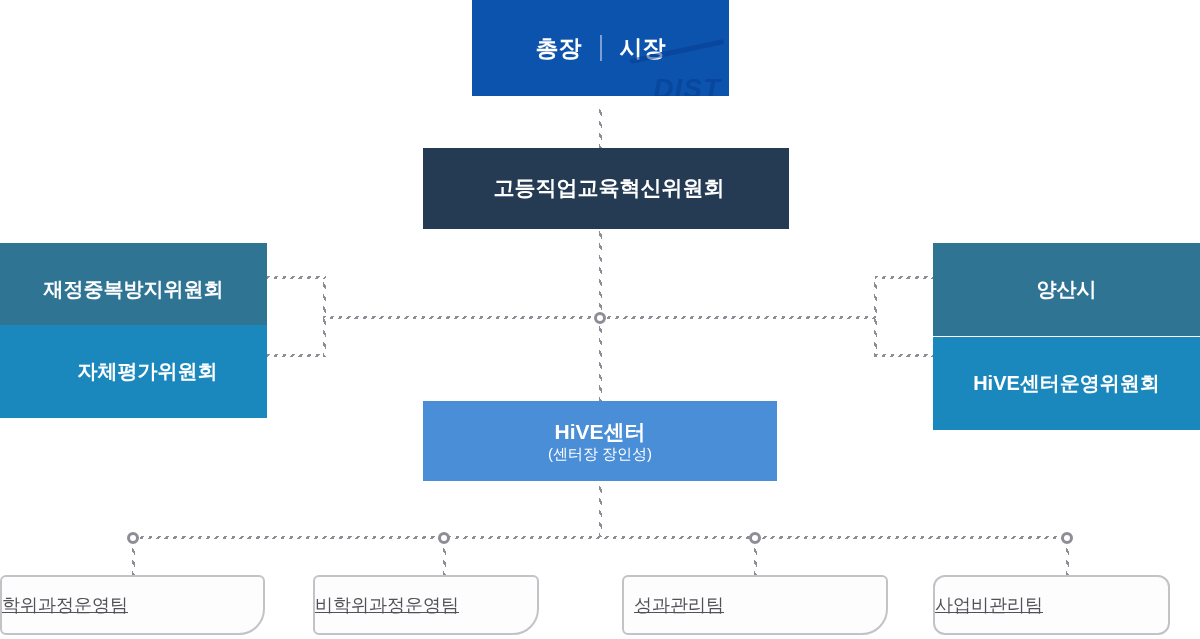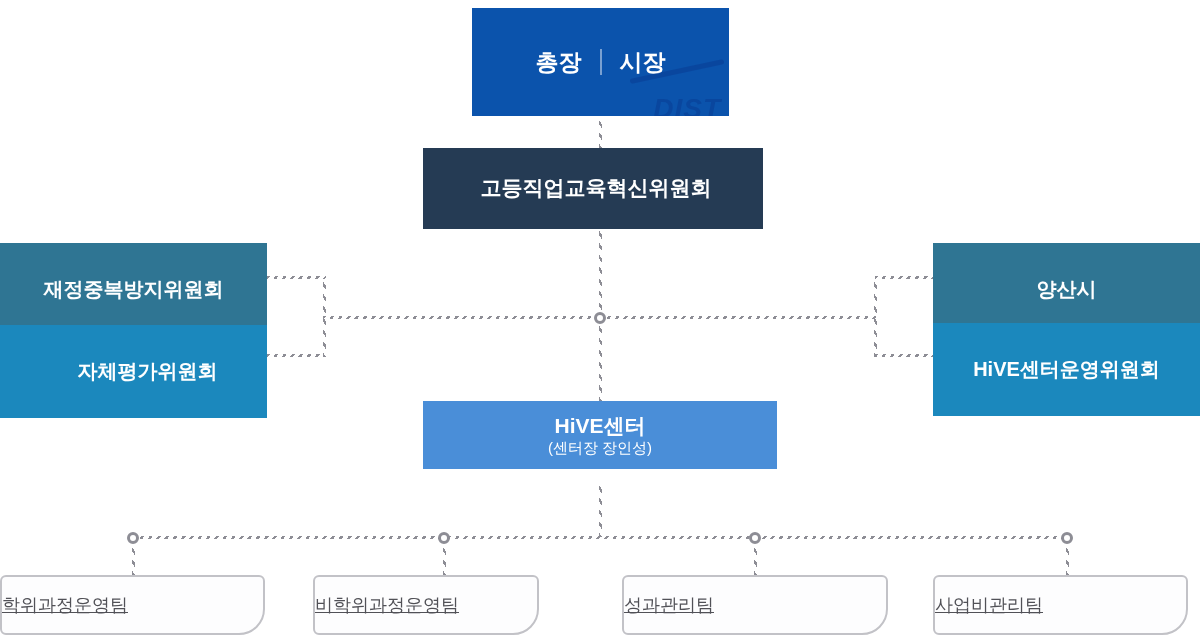"총장" .root { height: 108px -> 96px; top: 8px -> 0 }
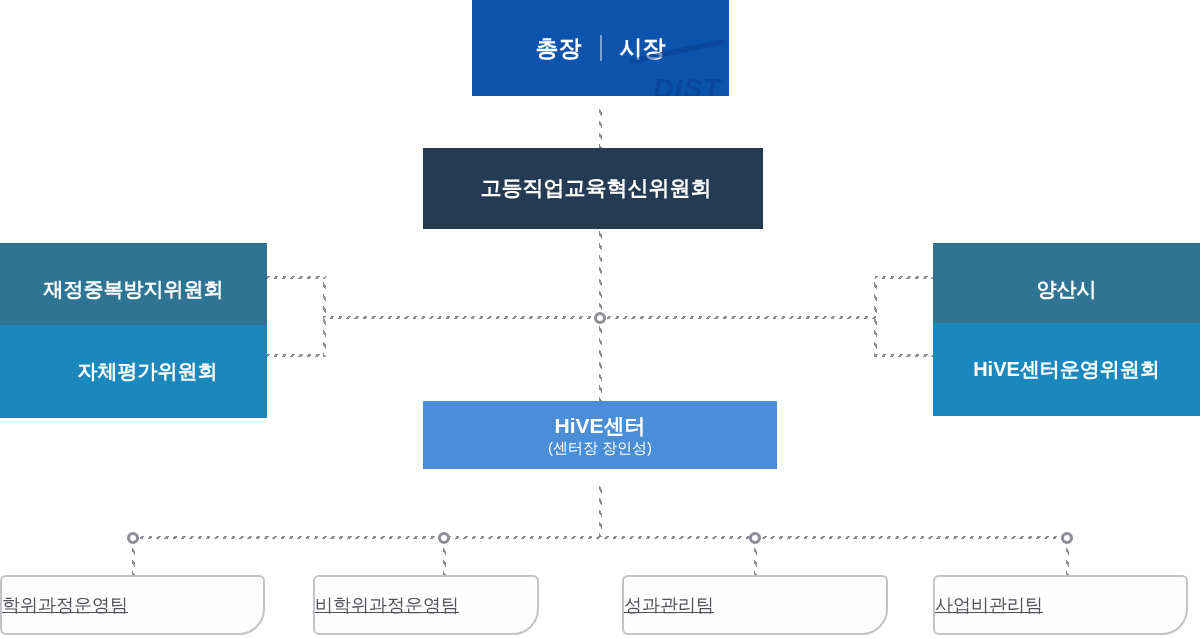"고등직업교육혁신위원회" .committee { width: 340px -> 366px }
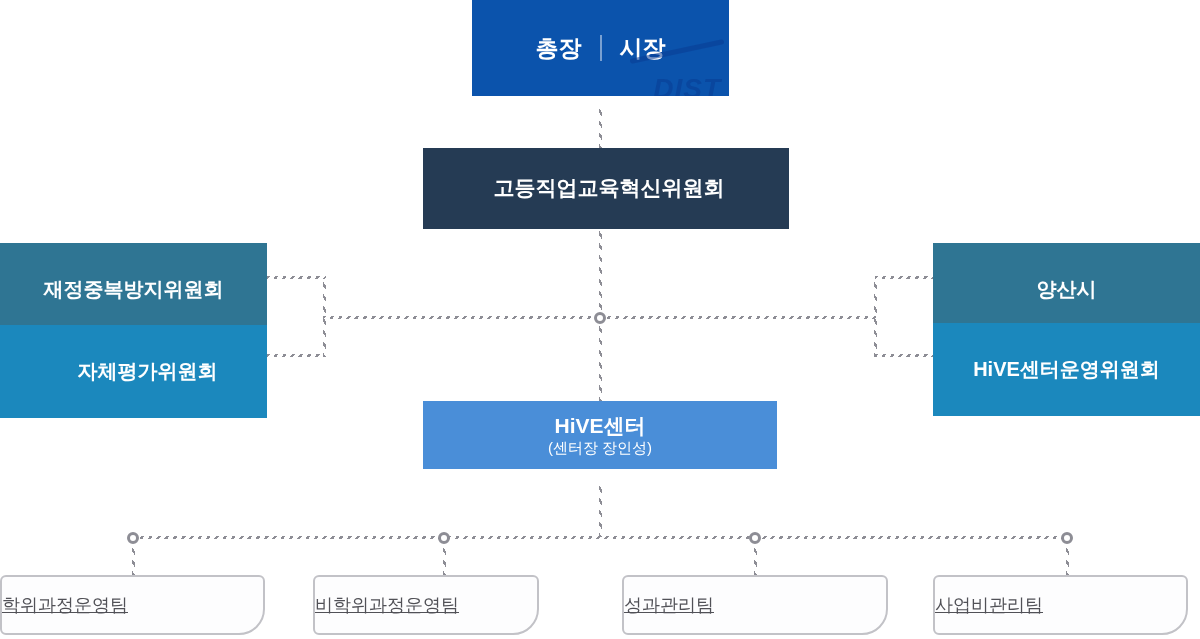"HiVE센터운영위원회" .right-bottom { top: 323px -> 337px }
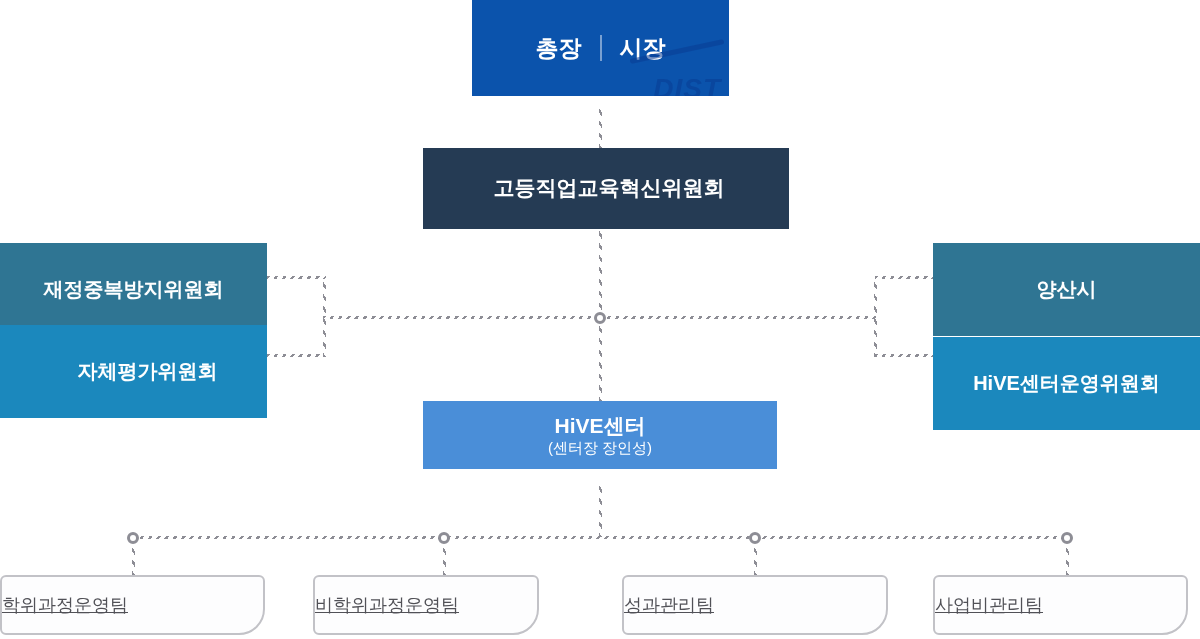"HiVE센터" .center-box { height: 68px -> 80px }
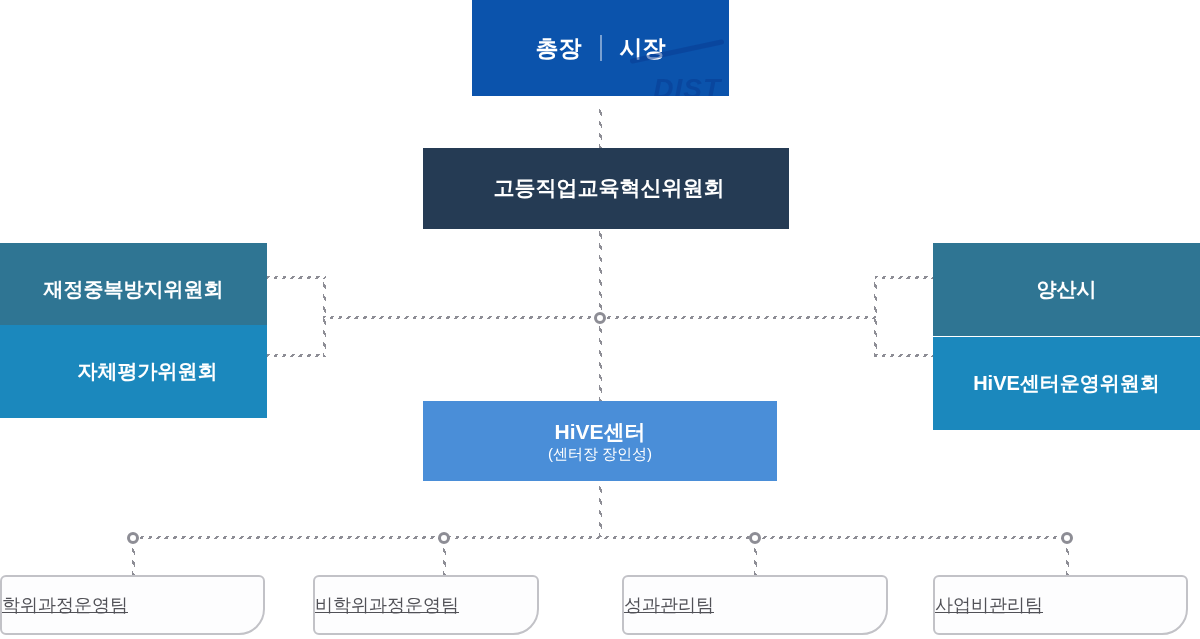"성과관리팀" .t3 { padding-left: none -> 10px }
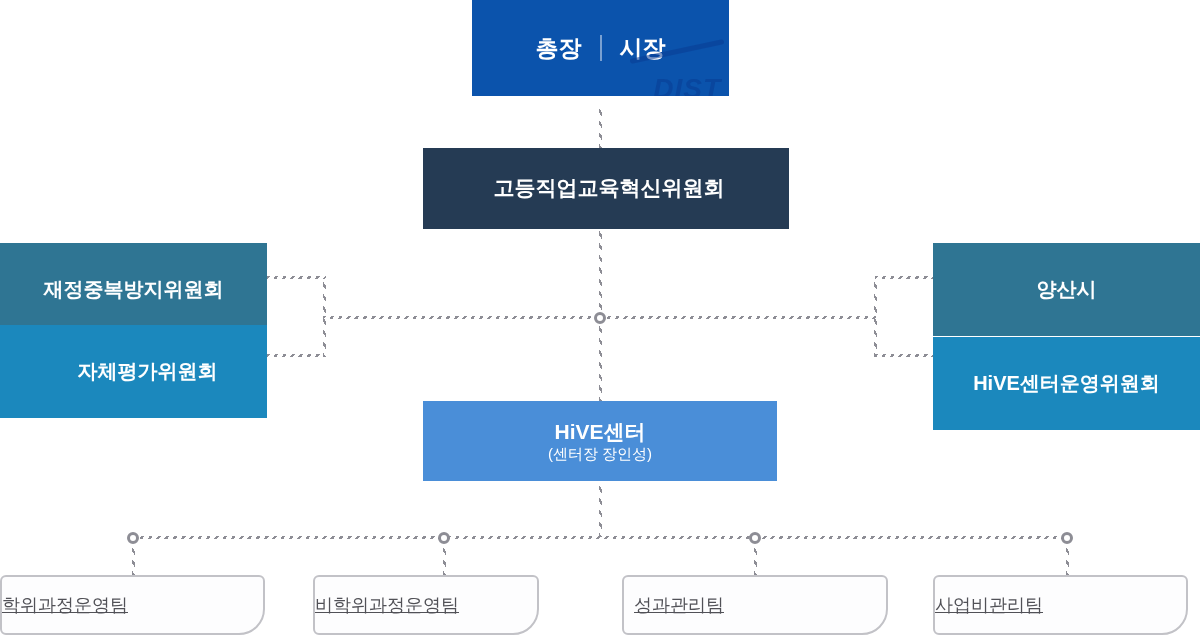"사업비관리팀" .t4 { border-radius: none -> 12px; width: 255px -> 237px }
